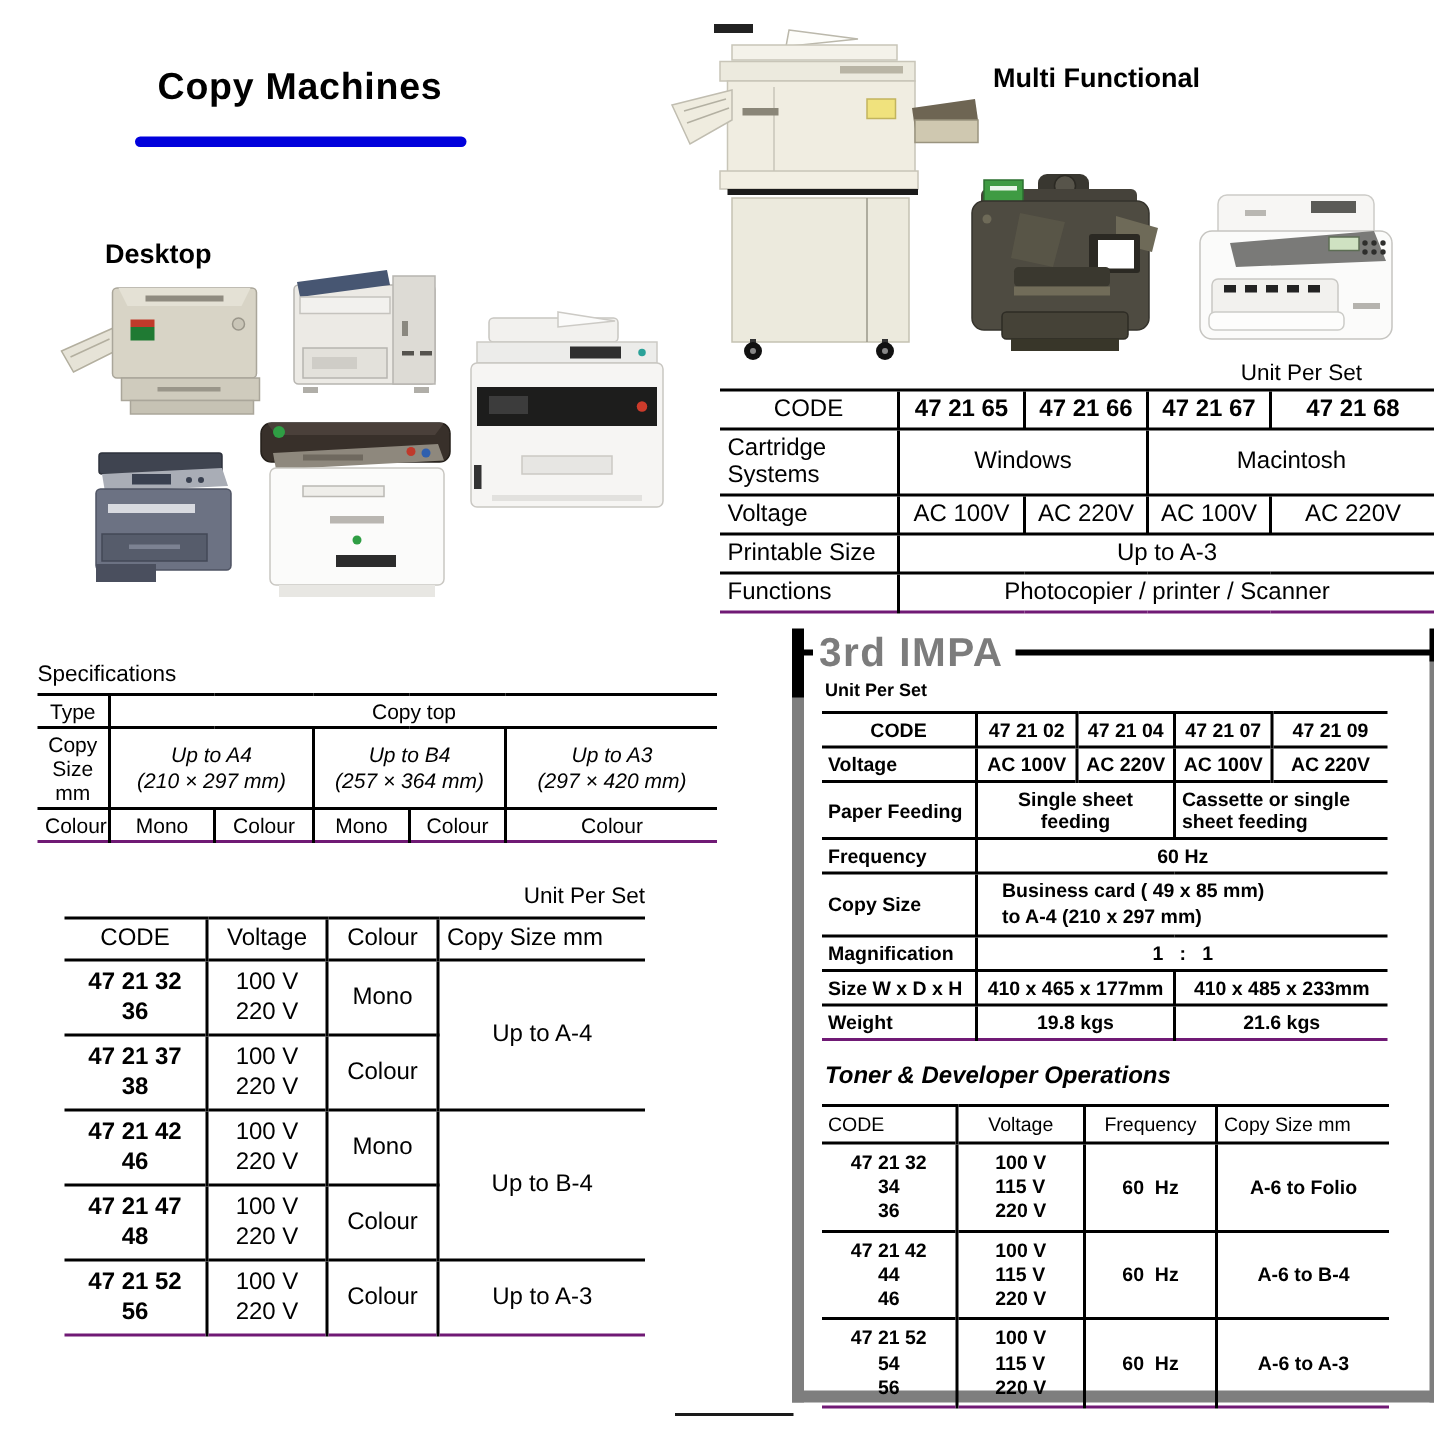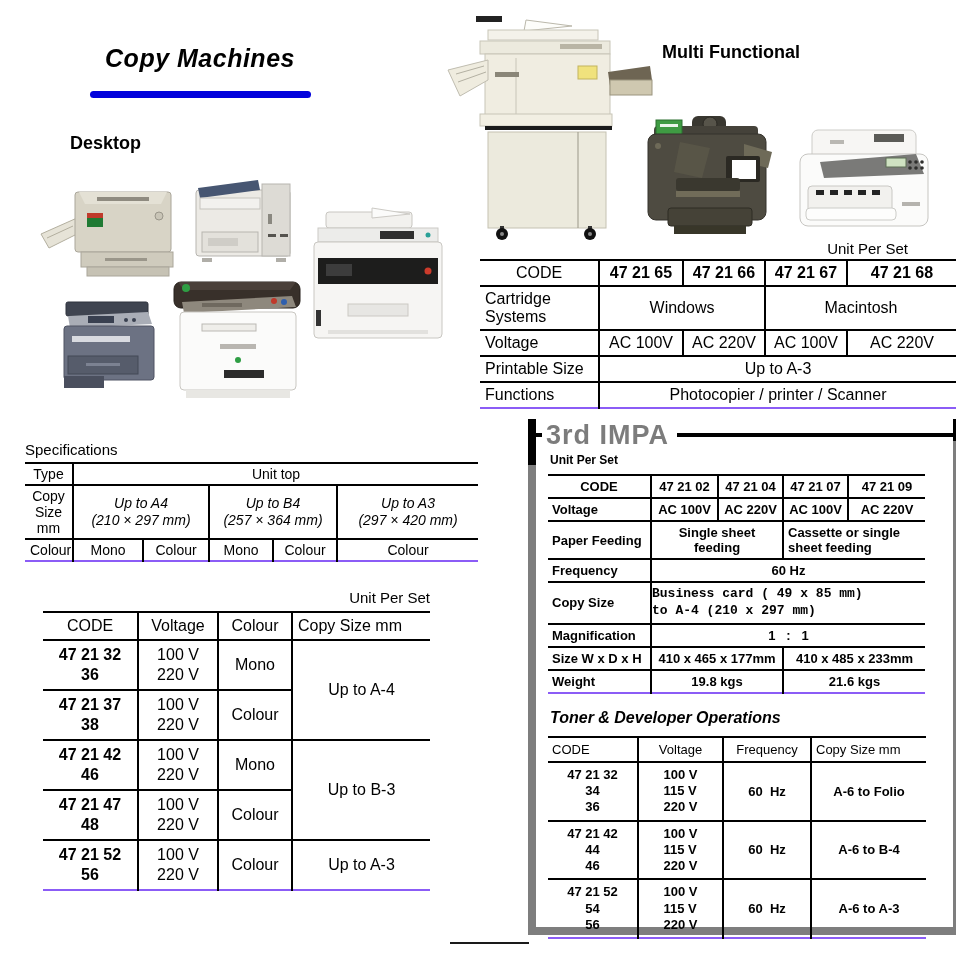"Copy Machines" .page-title { font-style: italic -> none }
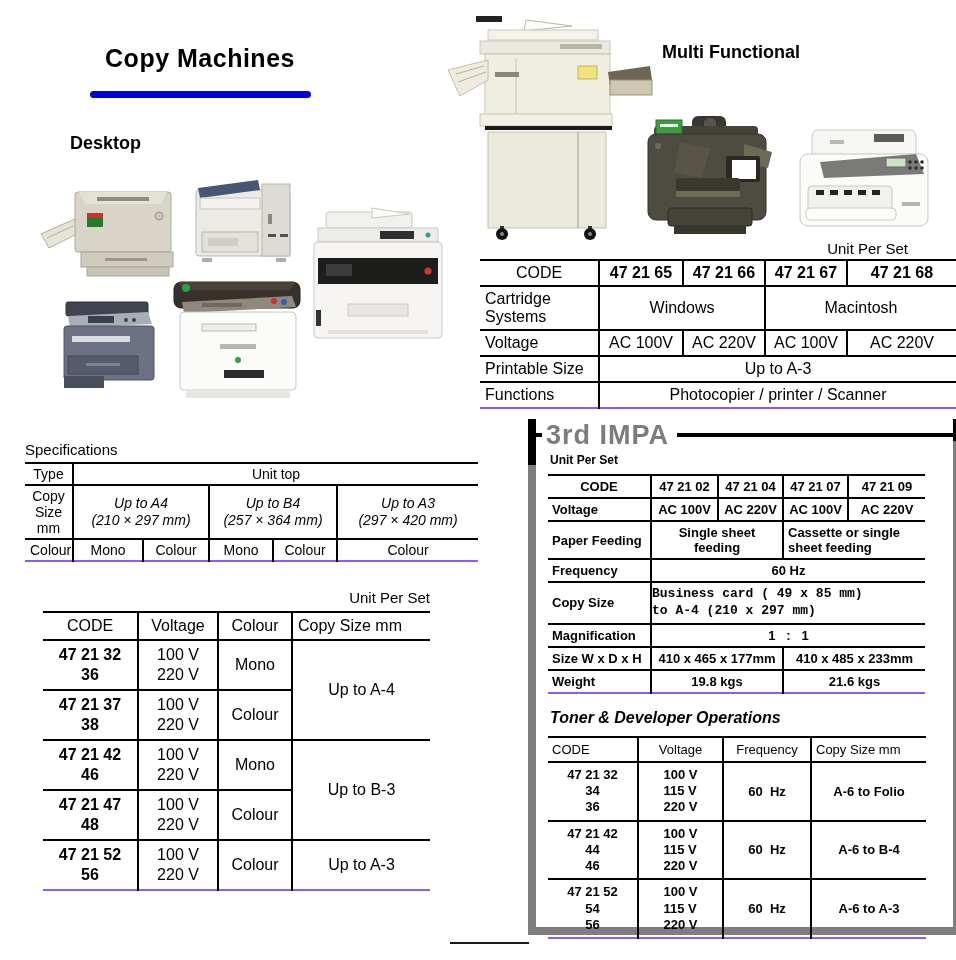"Desktop" .desktop-label { top: 133px -> 159px }
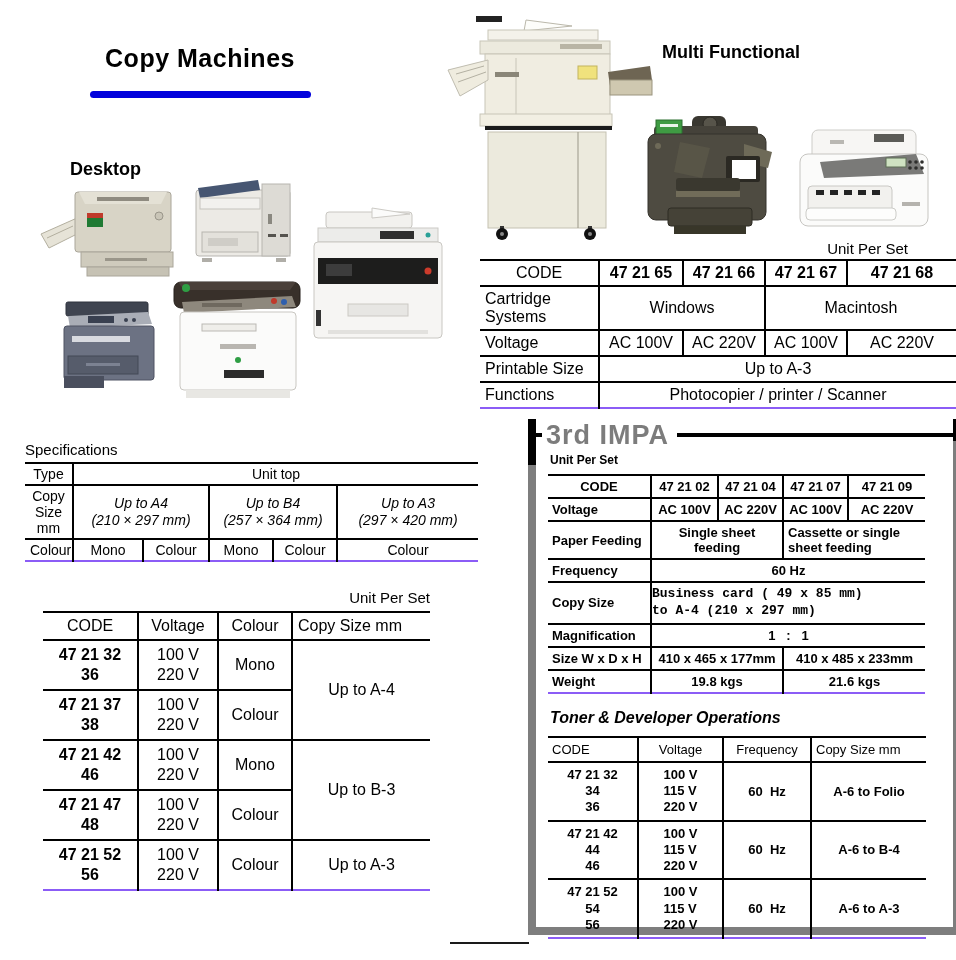"CODE" .t { border-bottom: 2px solid #8b5cf6 -> 2px solid #701a75 }
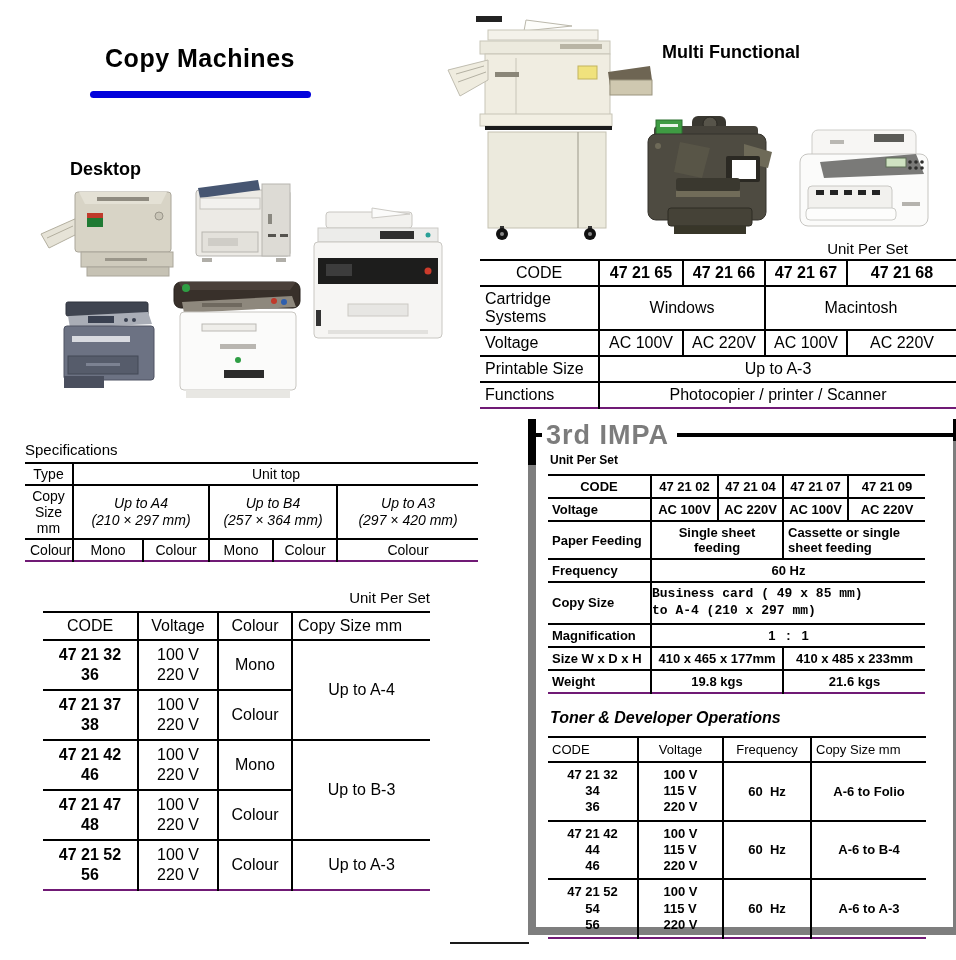"Unit top" td.c { text: Unit -> Copy }
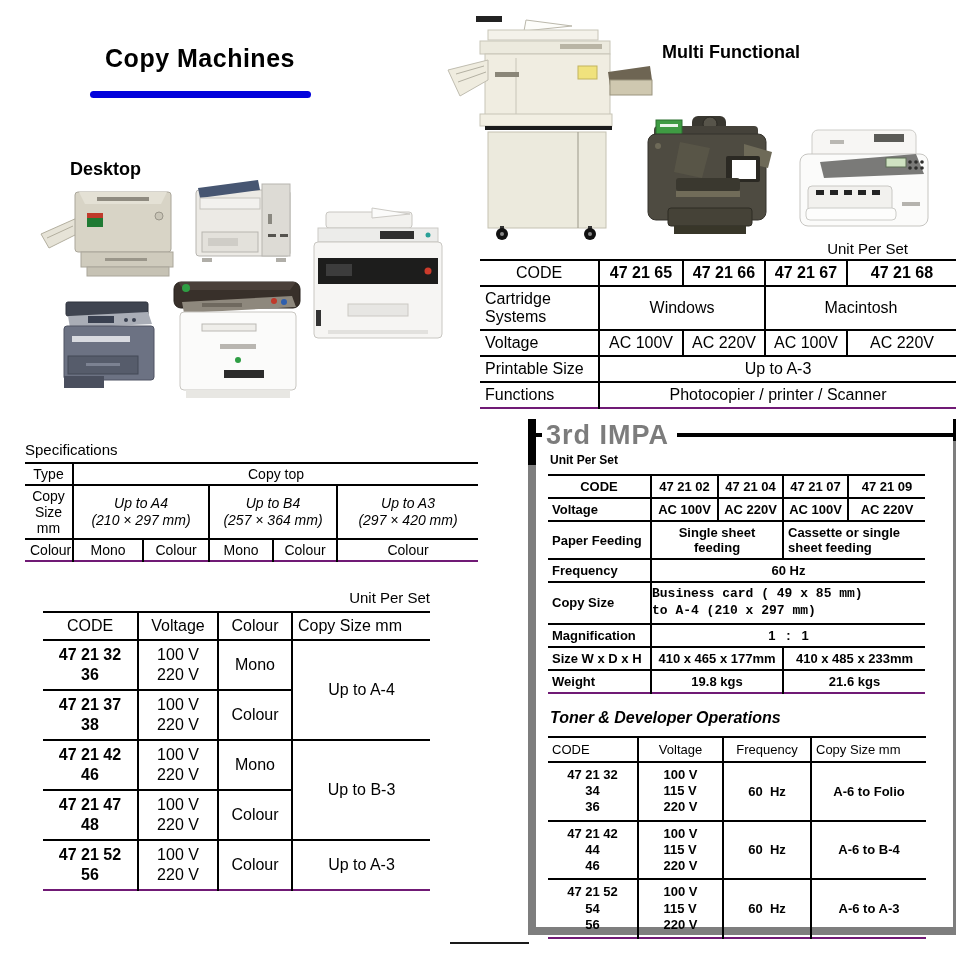"Business card ( 49 x" .cart-table .cs-lines { font-family: Liberation Mono, monospace -> none; padding-left: 0 -> 16px }
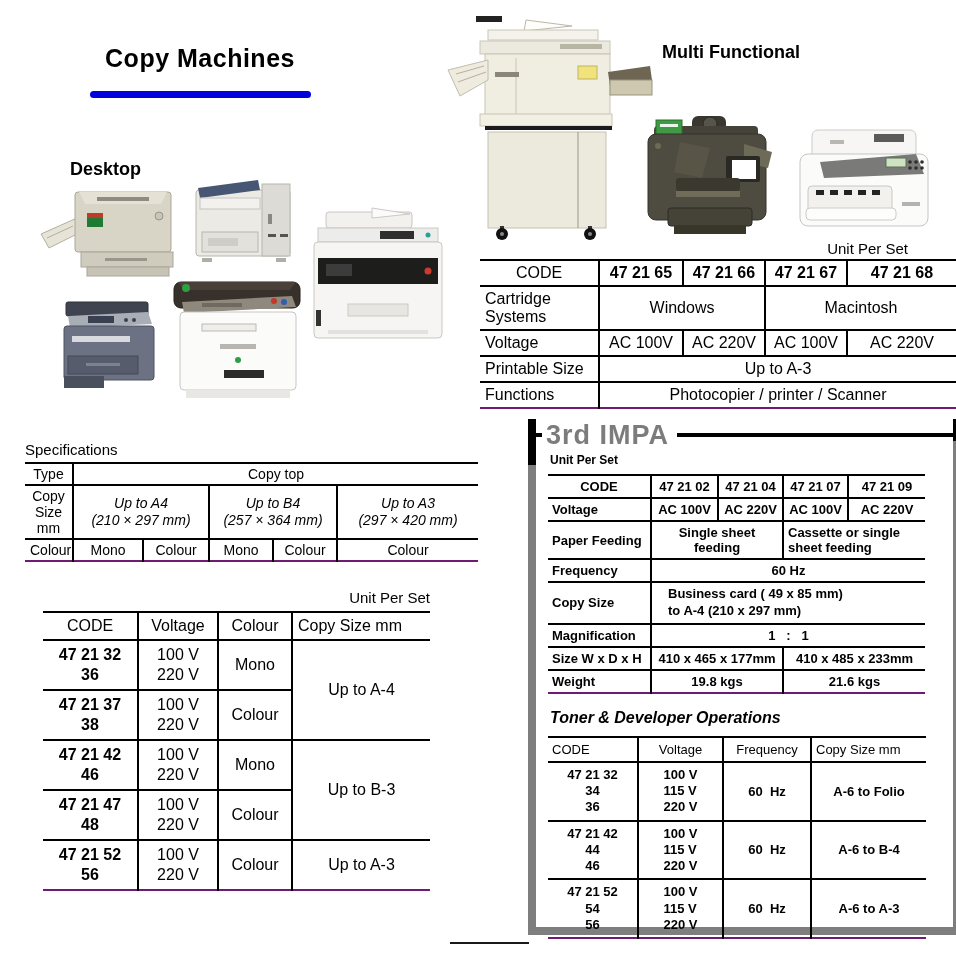"Up to B-3" td.c { text: B-3 -> B-4 }
